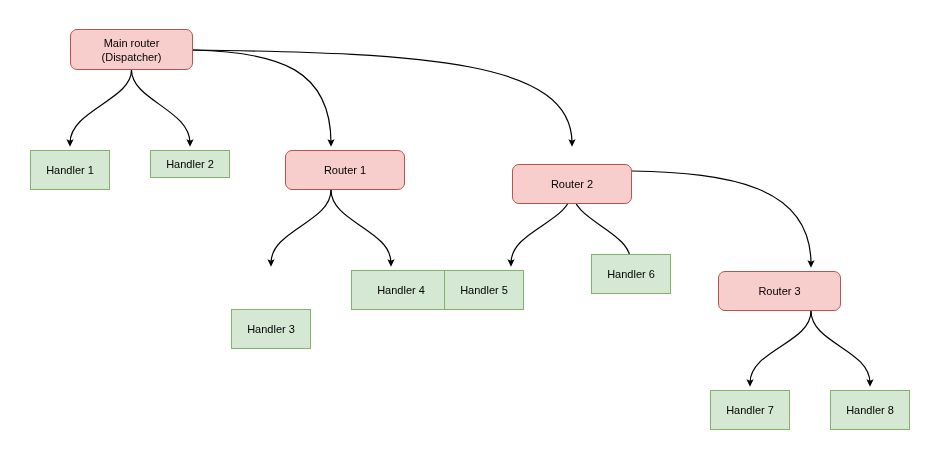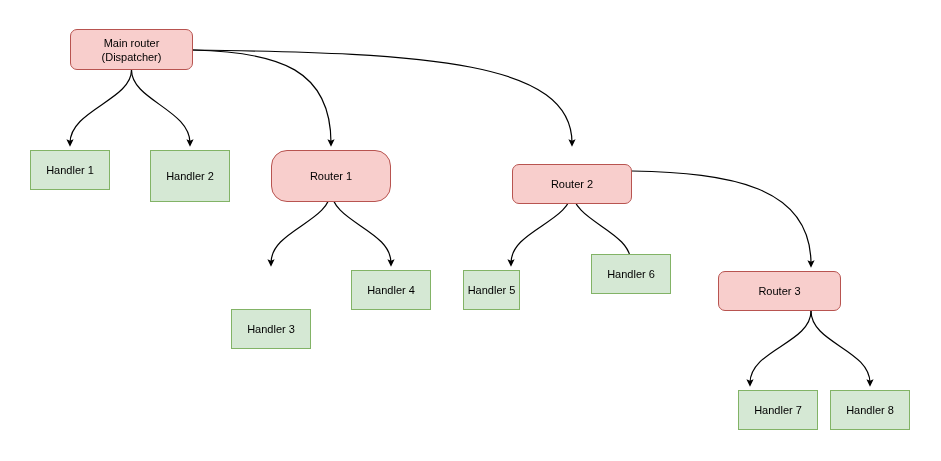"Handler 2" div.node { height: 52px -> 28px }
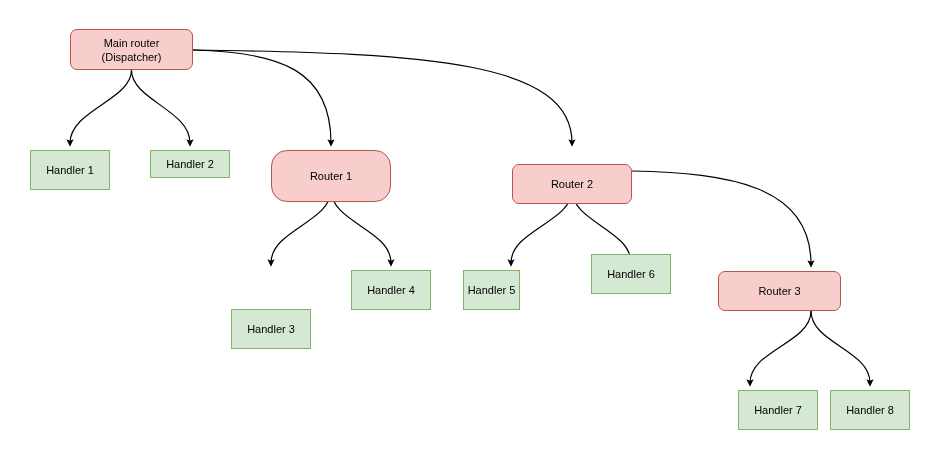"Router 1" div.node { border-radius: 16px -> none; height: 52px -> 40px; left: 271px -> 285px }
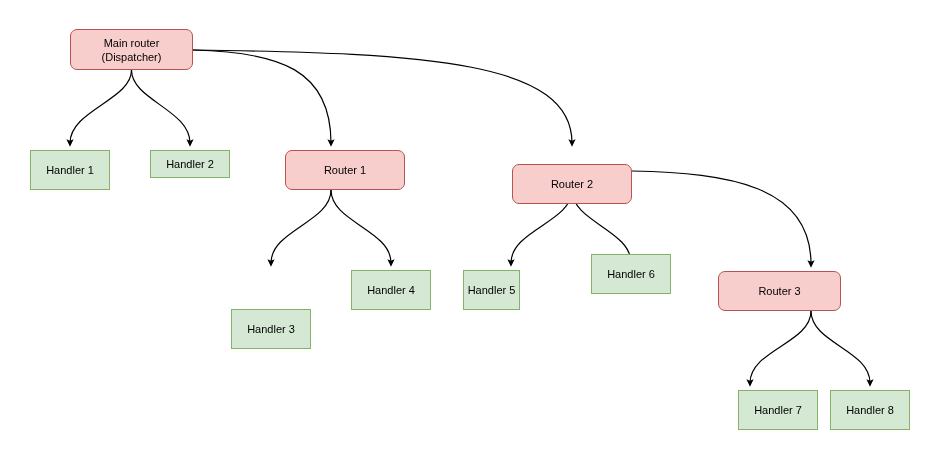"Handler 4" div.node { width: 80px -> 100px }
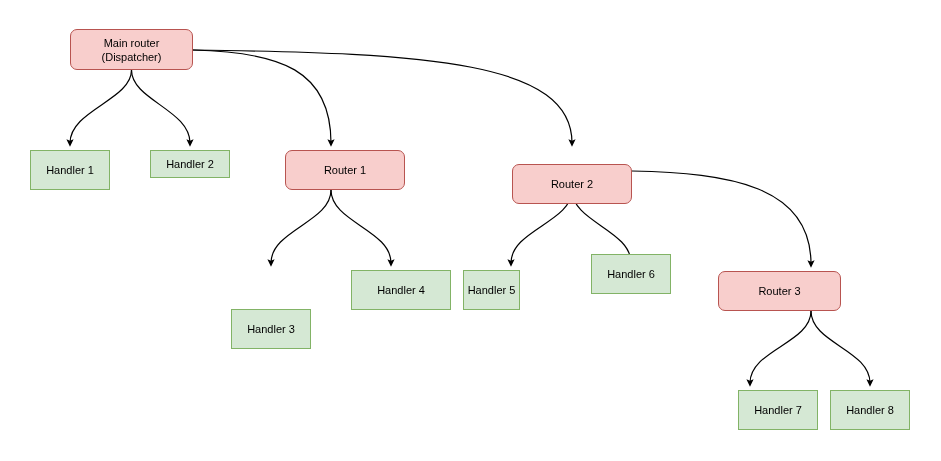"Handler 5" div.node { left: 463px -> 444px; width: 57px -> 80px }
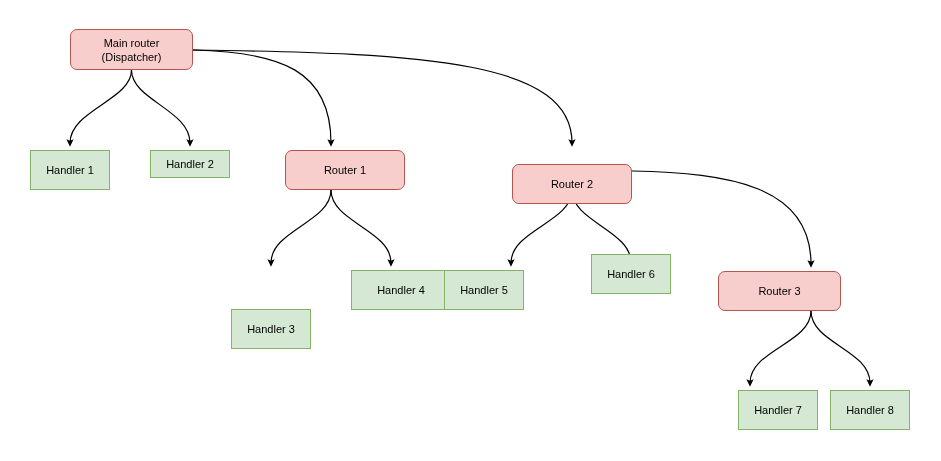"Handler 7" div.node { margin-left: 28px -> none }
